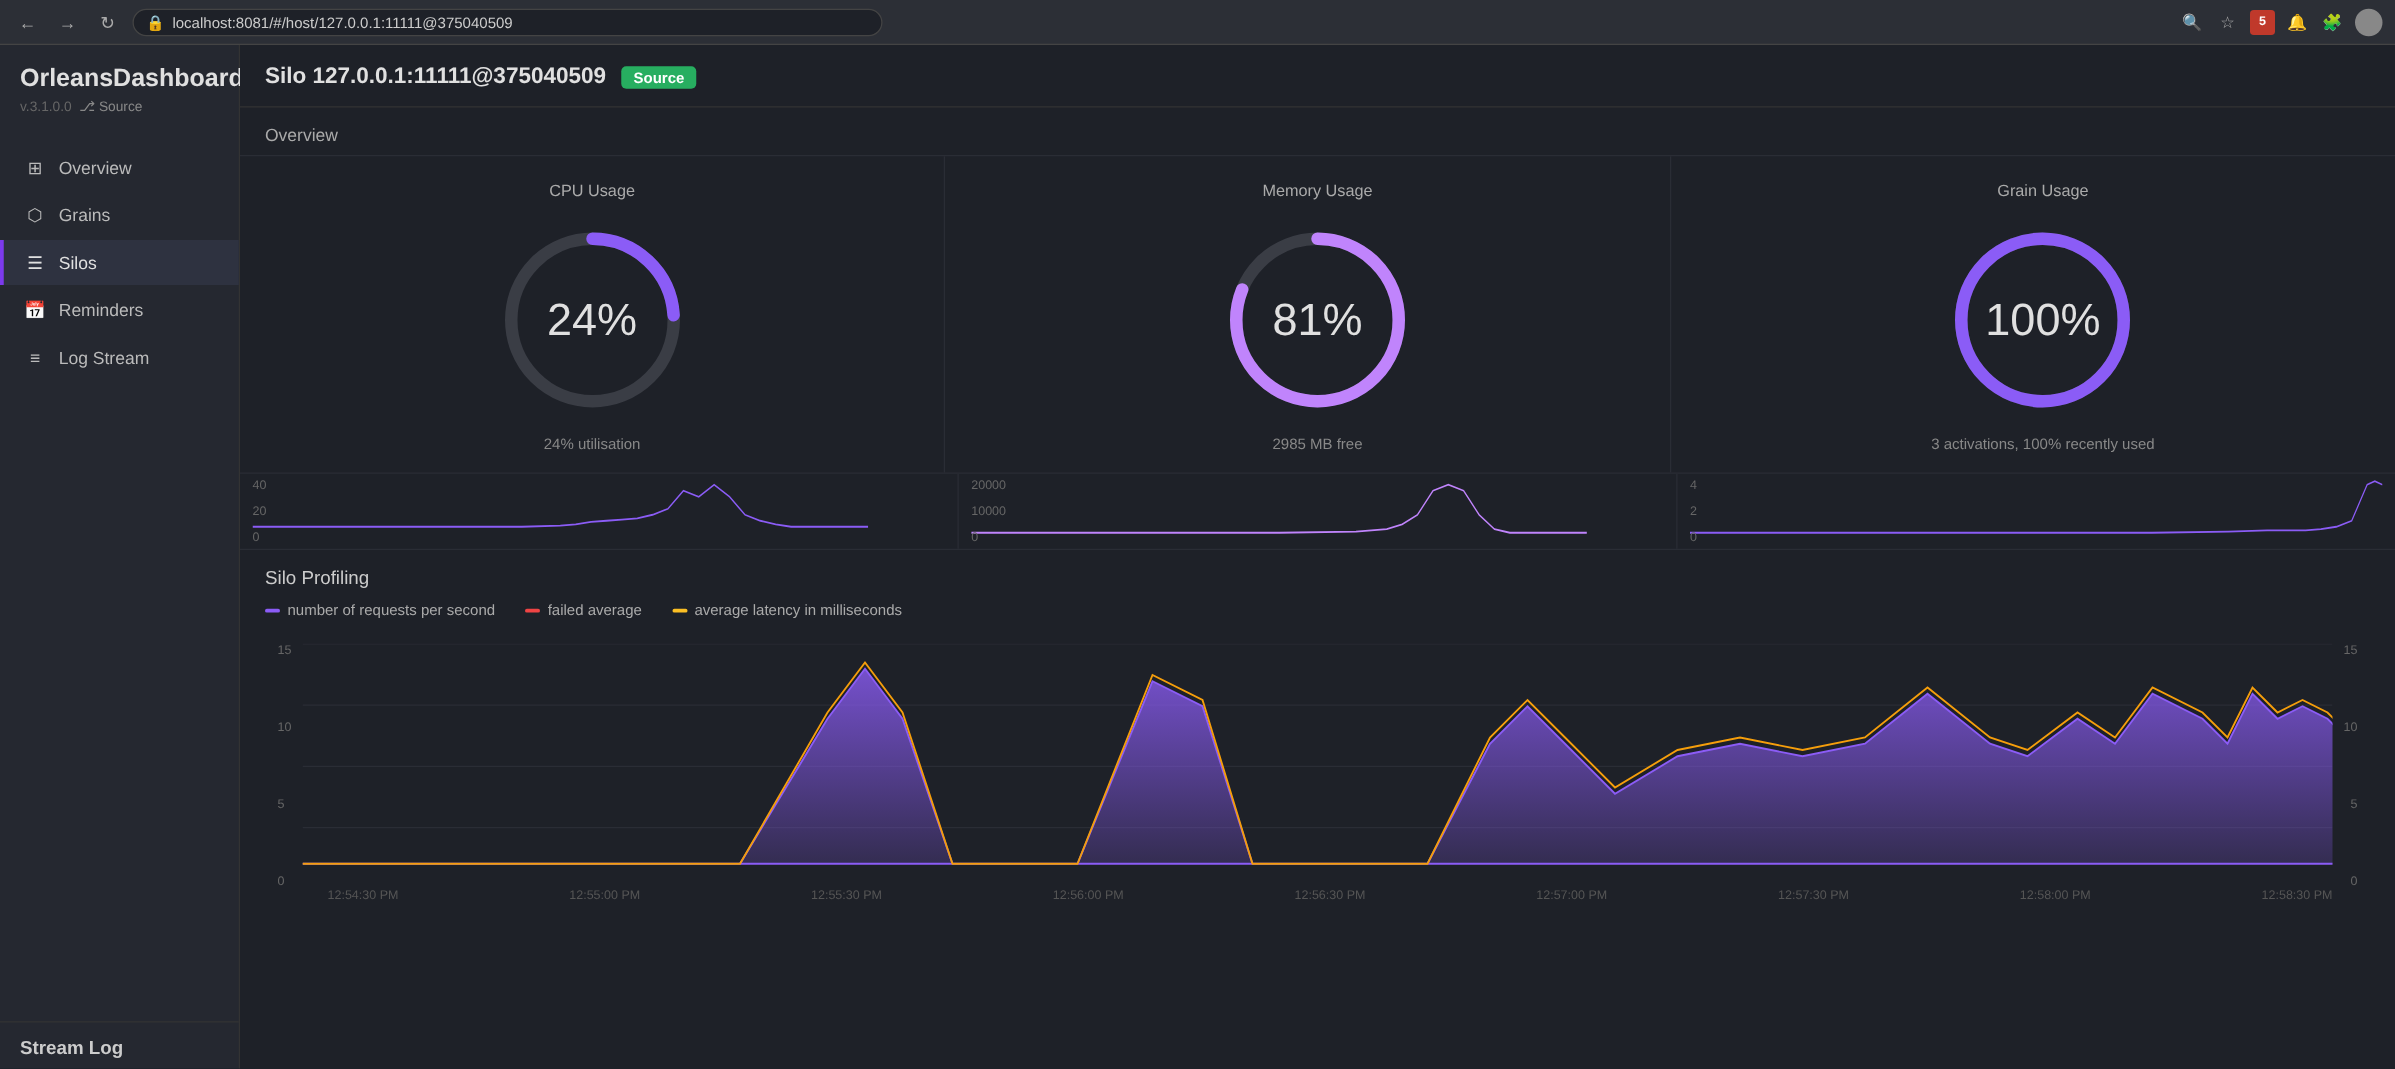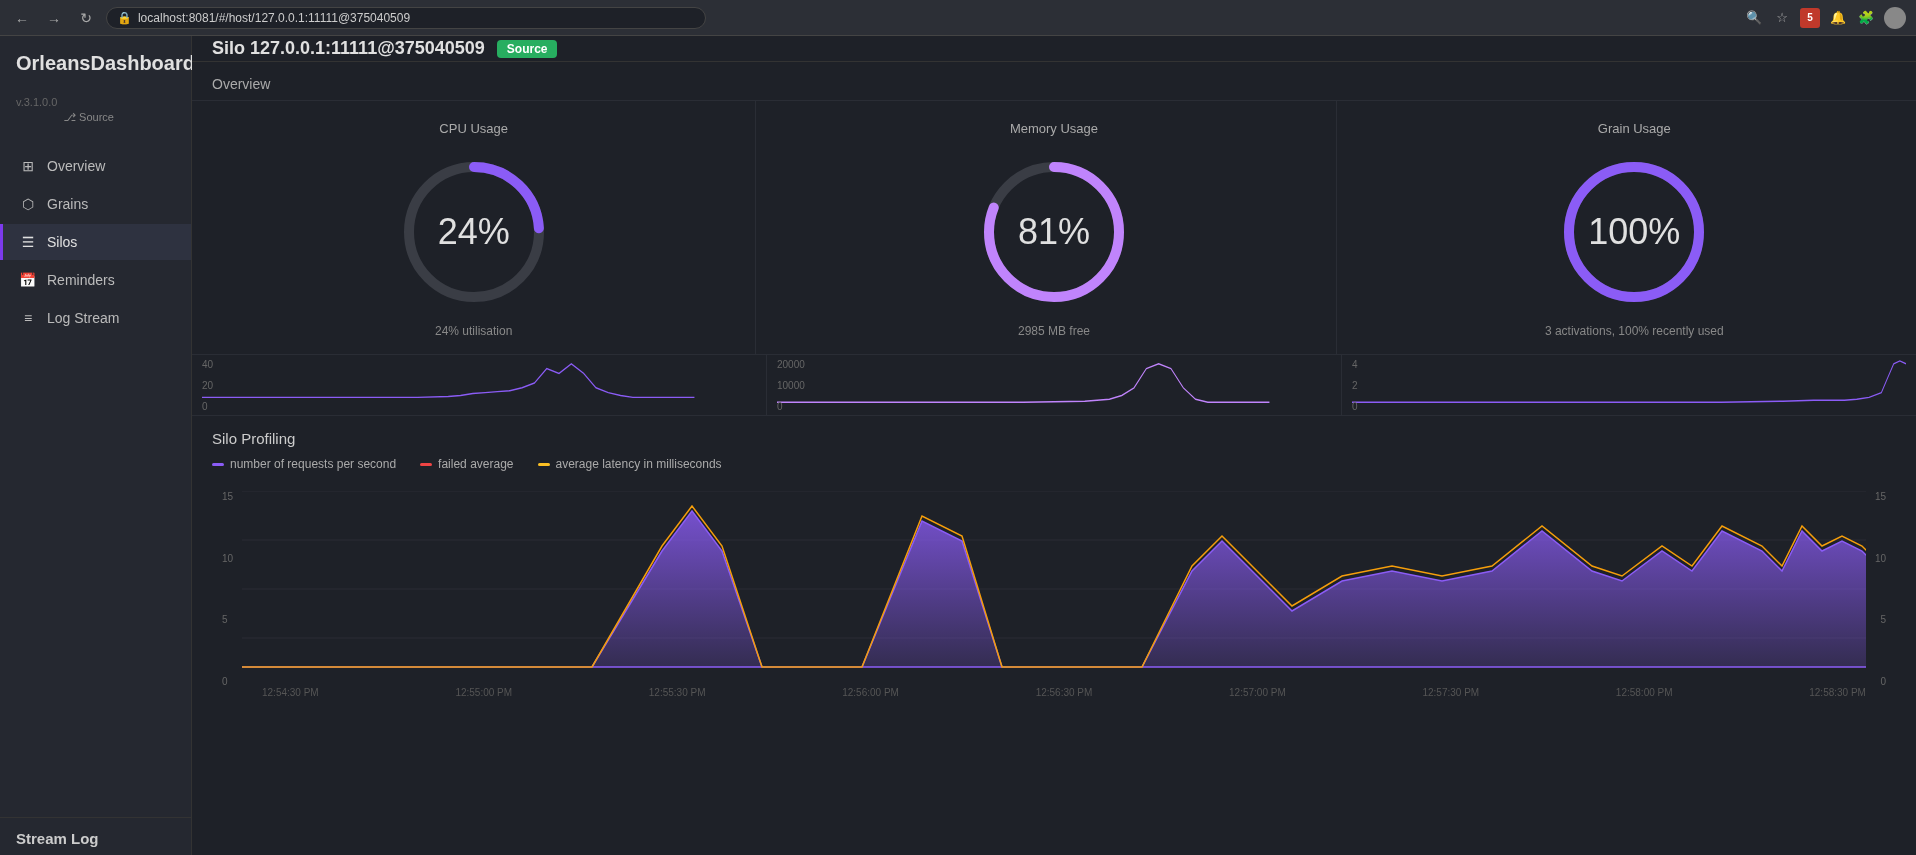"Silo 127.0.0.1:11111@375040509" .page-header { align-items: center -> flex-end; padding: 2px 20px -> 14px 20px }
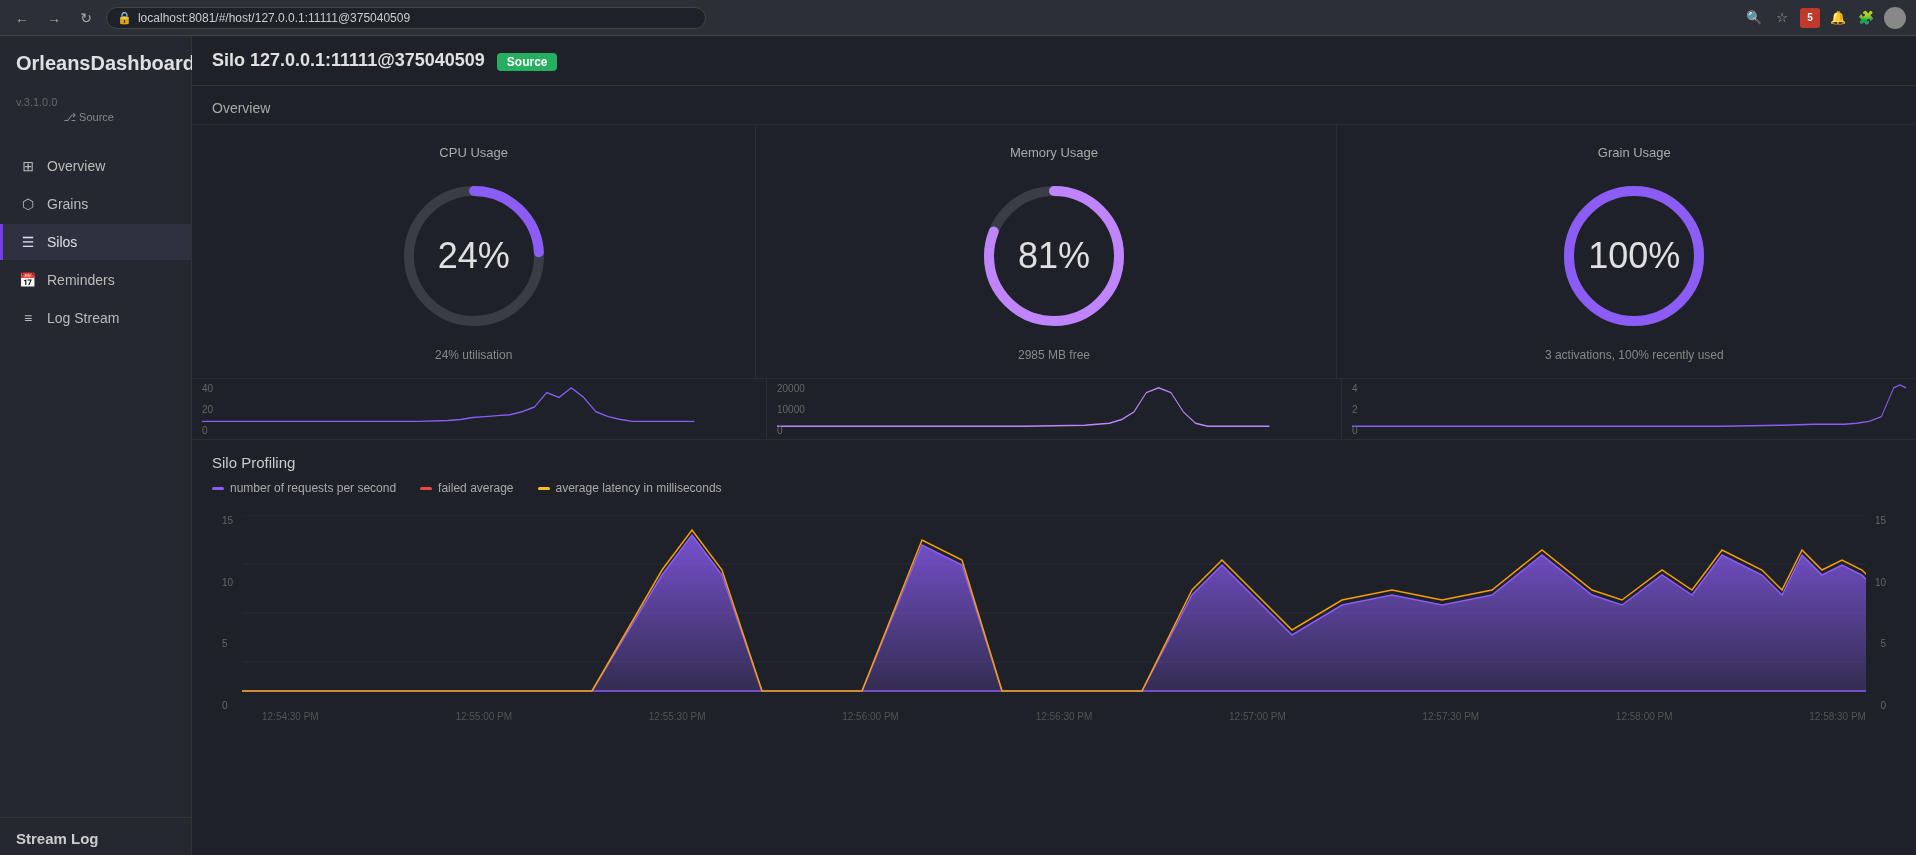"⎇ Source" .sidebar-version a { margin-top: 32px -> none }
